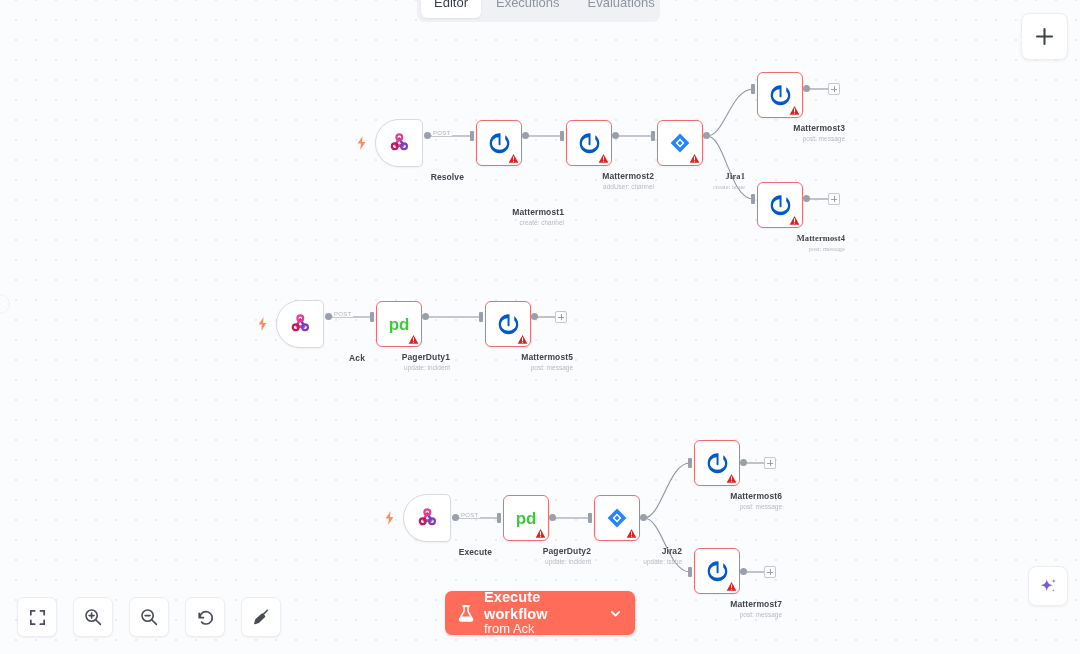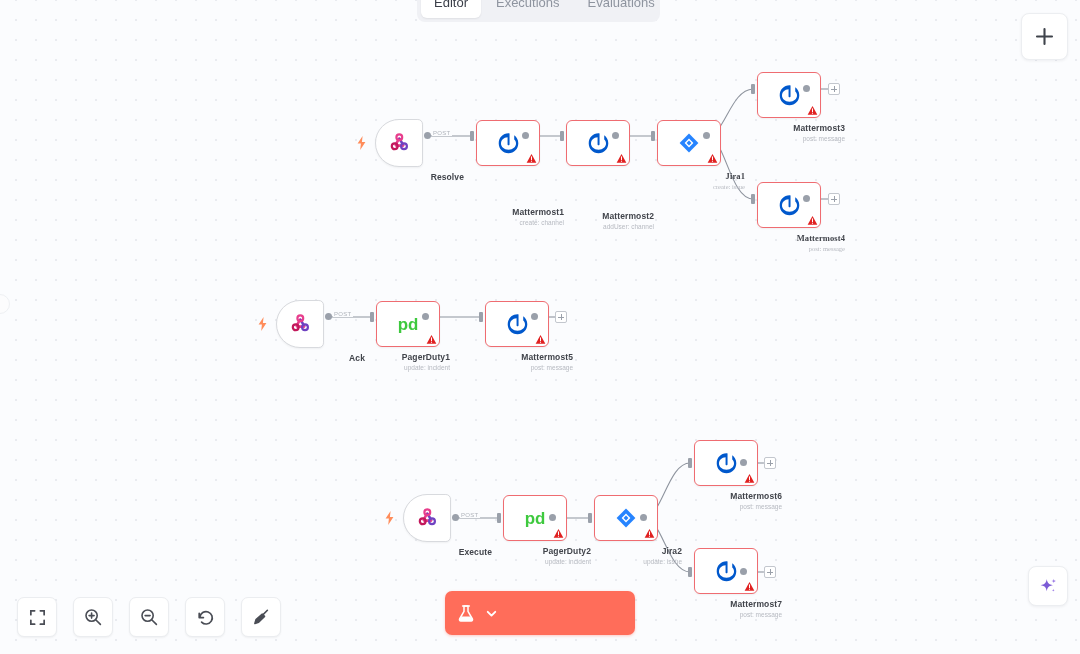"Mattermost2" div.node-label { margin-top: 40px -> none }
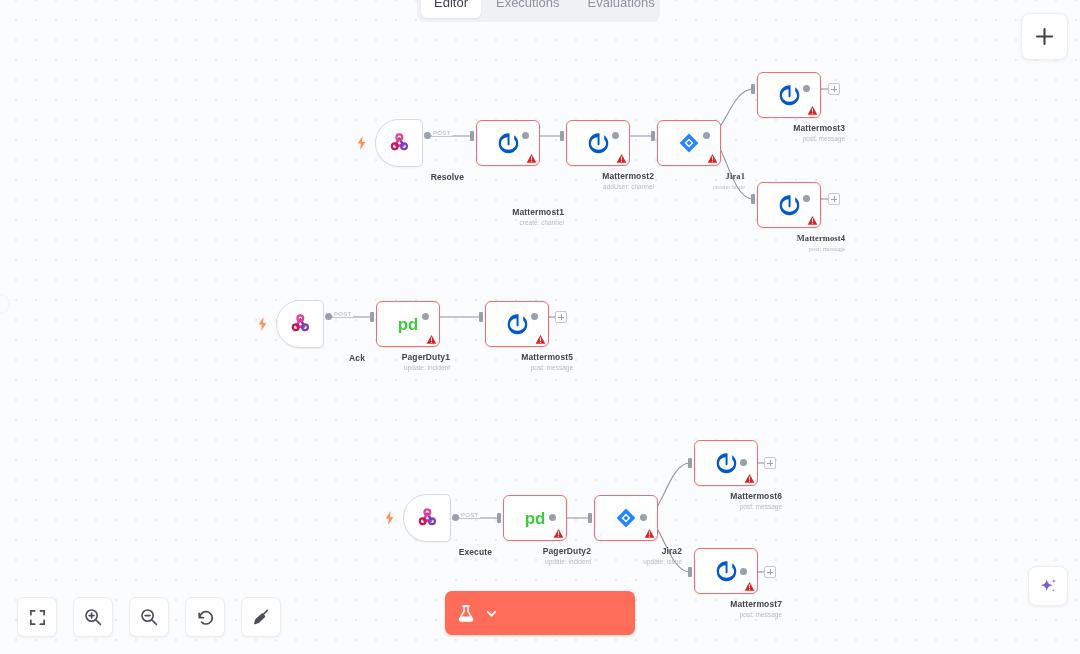"pd" .node { width: 64px -> 46px }
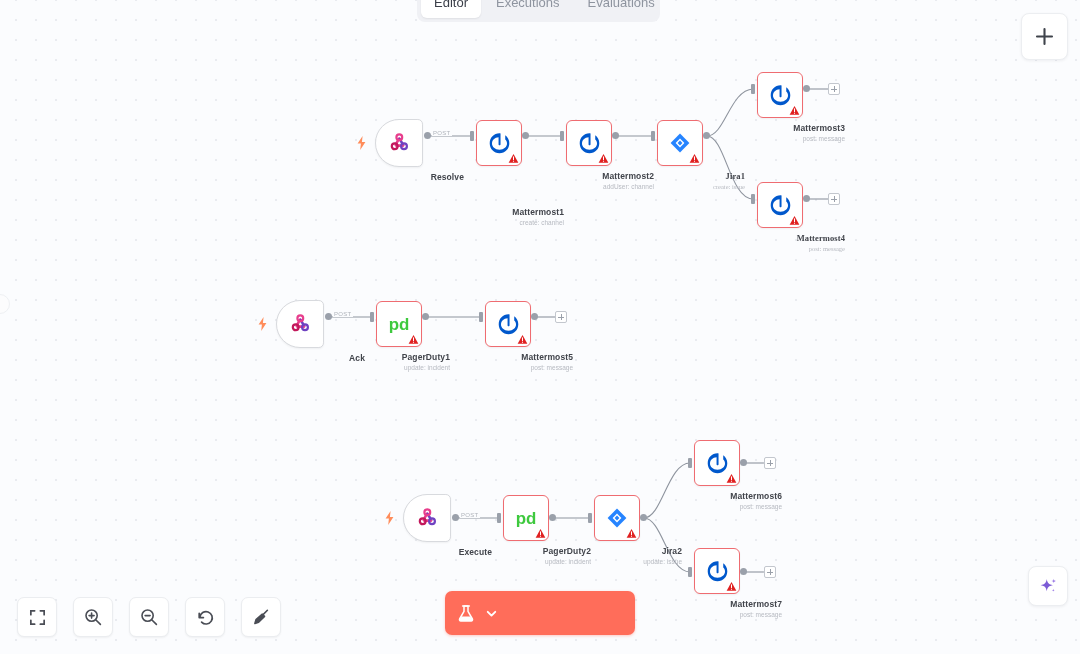"Execute workflow" div.exec-text { html: none -> <div> <div>Execute workflow</div> <div>from Ack</div> </div> }
